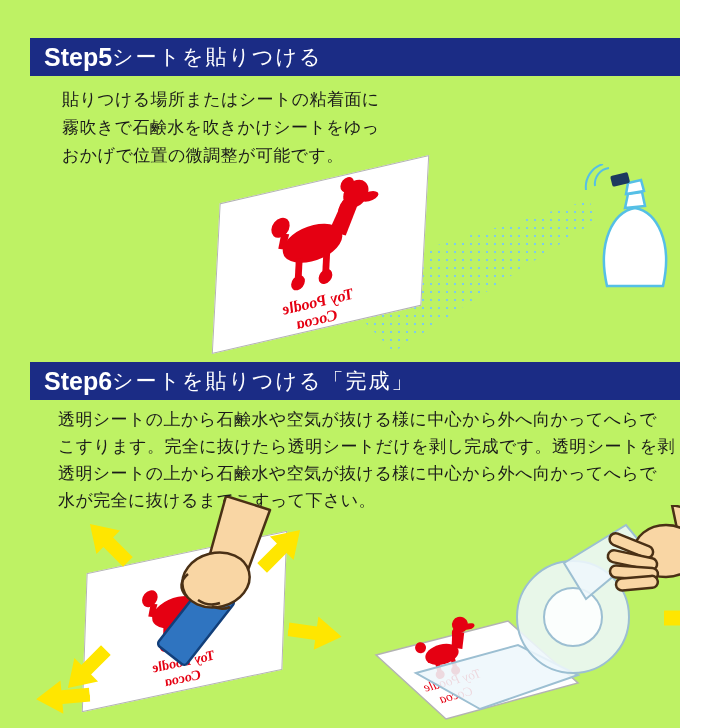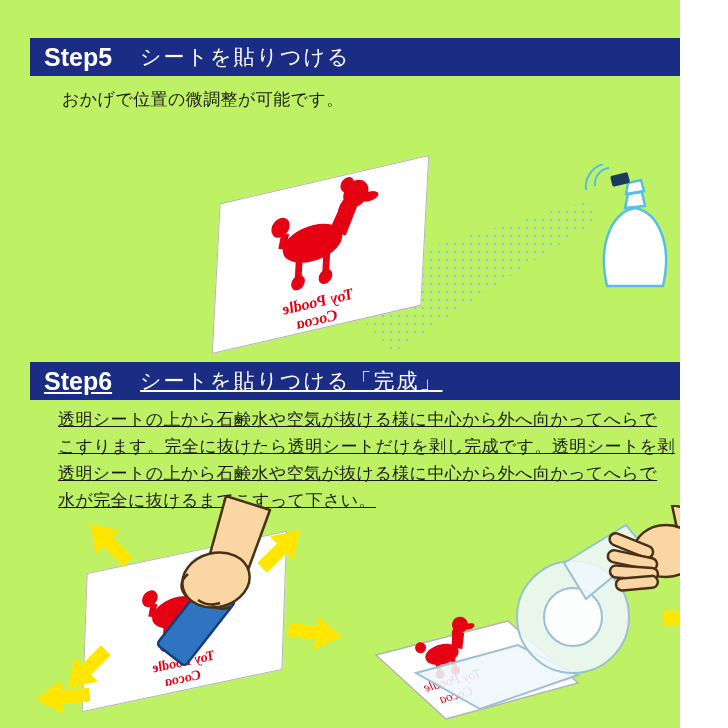"シートを貼りつける" .step-title { margin-left: 28px -> none }
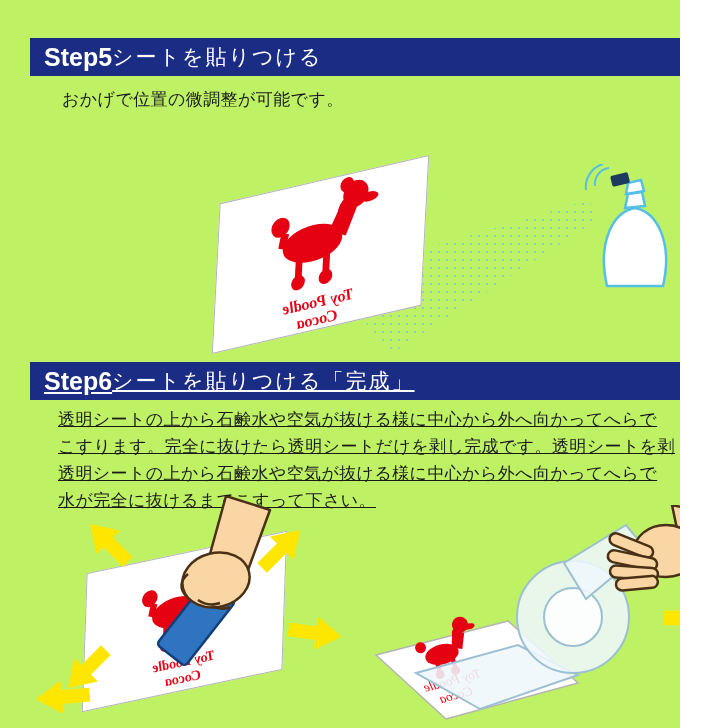"貼りつける場所またはシートの粘着面に" div { html: none -> <div>貼りつける場所またはシートの粘着面に</div> }
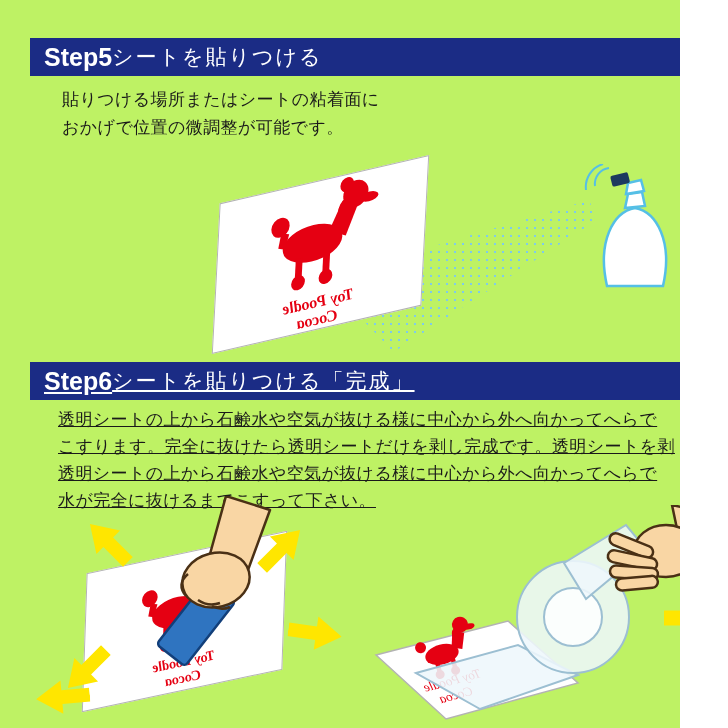"霧吹きで石鹸水を吹きかけシートをゆっ" div { html: none -> <div>霧吹きで石鹸水を吹きかけシートをゆっ</div> }
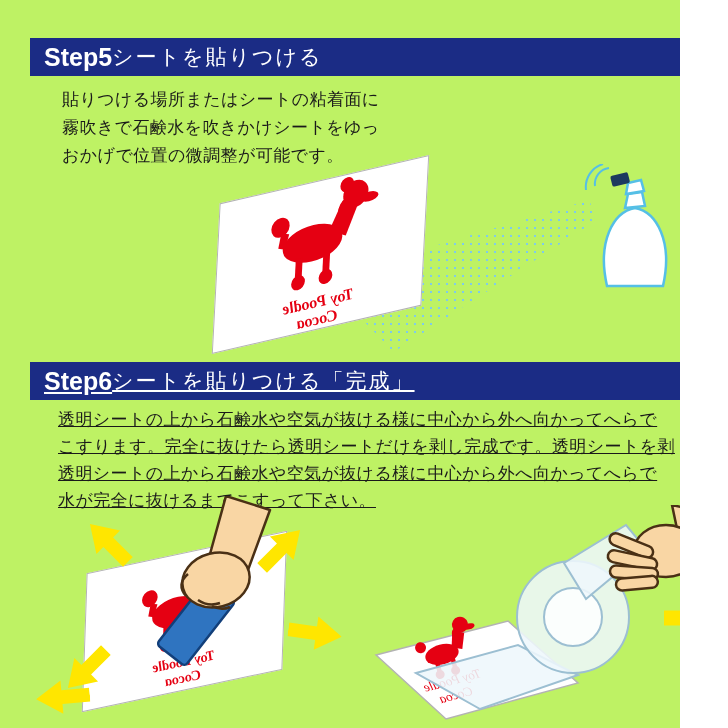"Step6" div.step-bar { text-decoration: underline -> none }
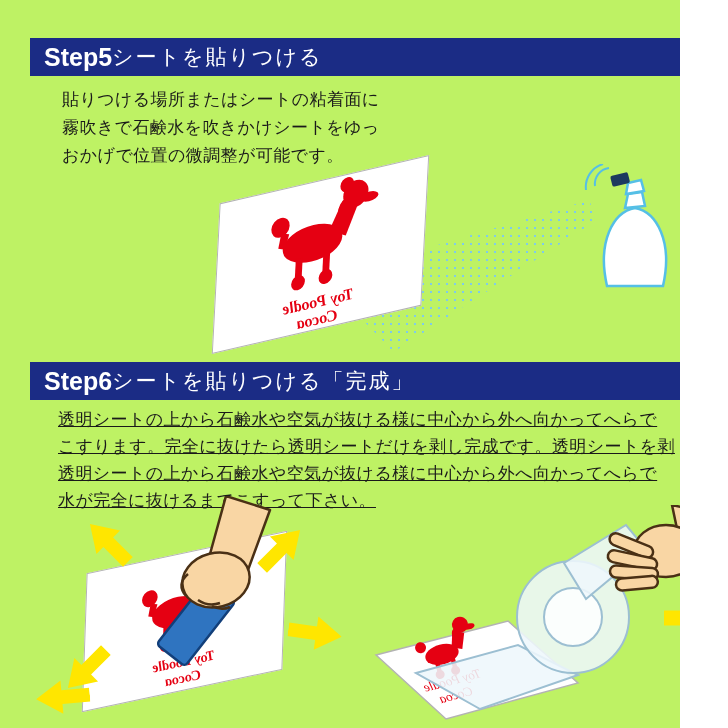"透明シートの上から石鹸水や空気が抜ける様に中心から外へ向かってへらで" div.para { text-decoration: underline -> none }
